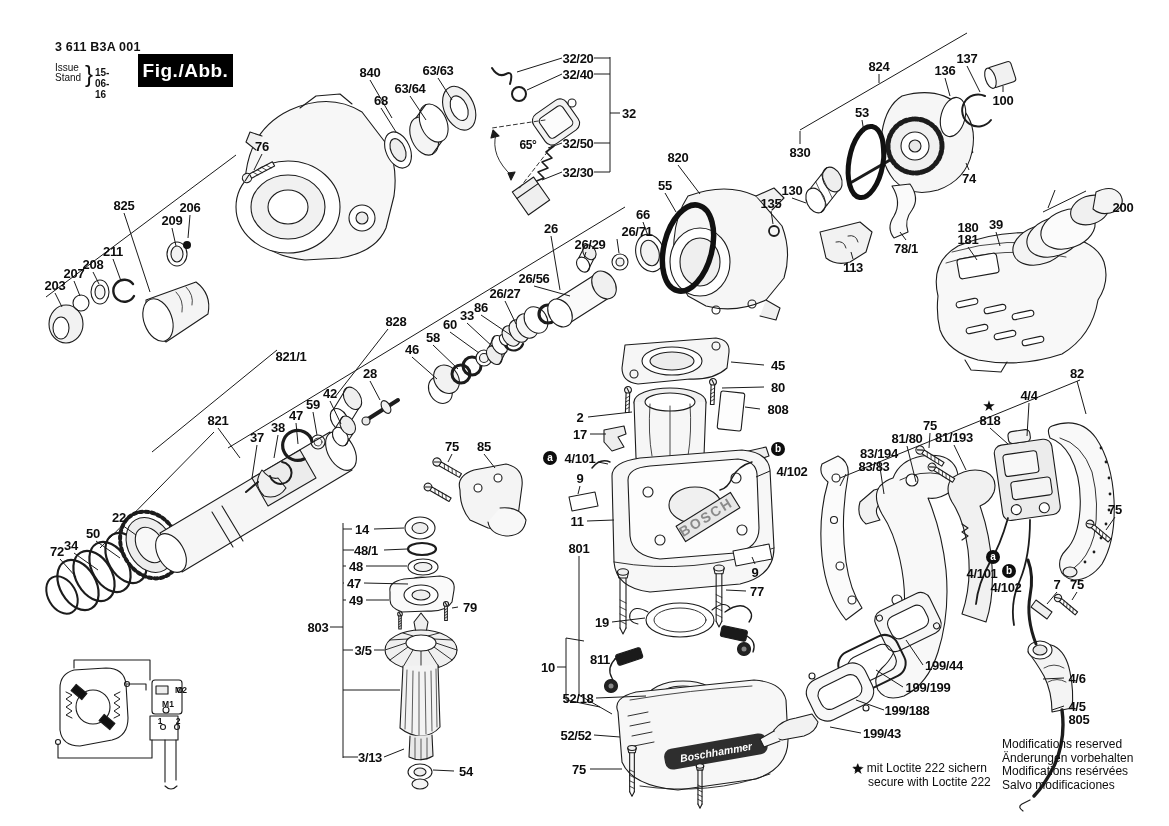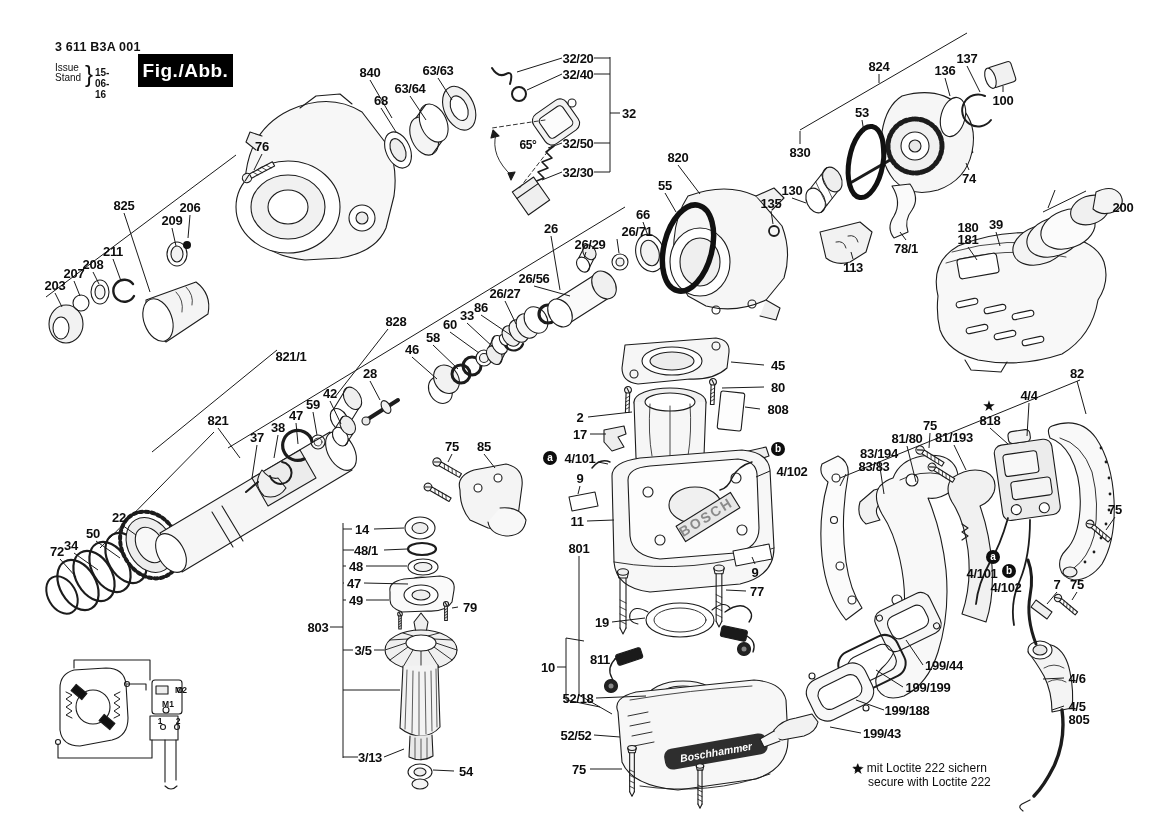"Modifications reserved" div.note { html: none -> <div> <div>Modifications reserved</div> <div>Änderungen vorbehalten</div> <div>Modifications resérvées</div> <div>Salvo modificaciones</div> </div> }
